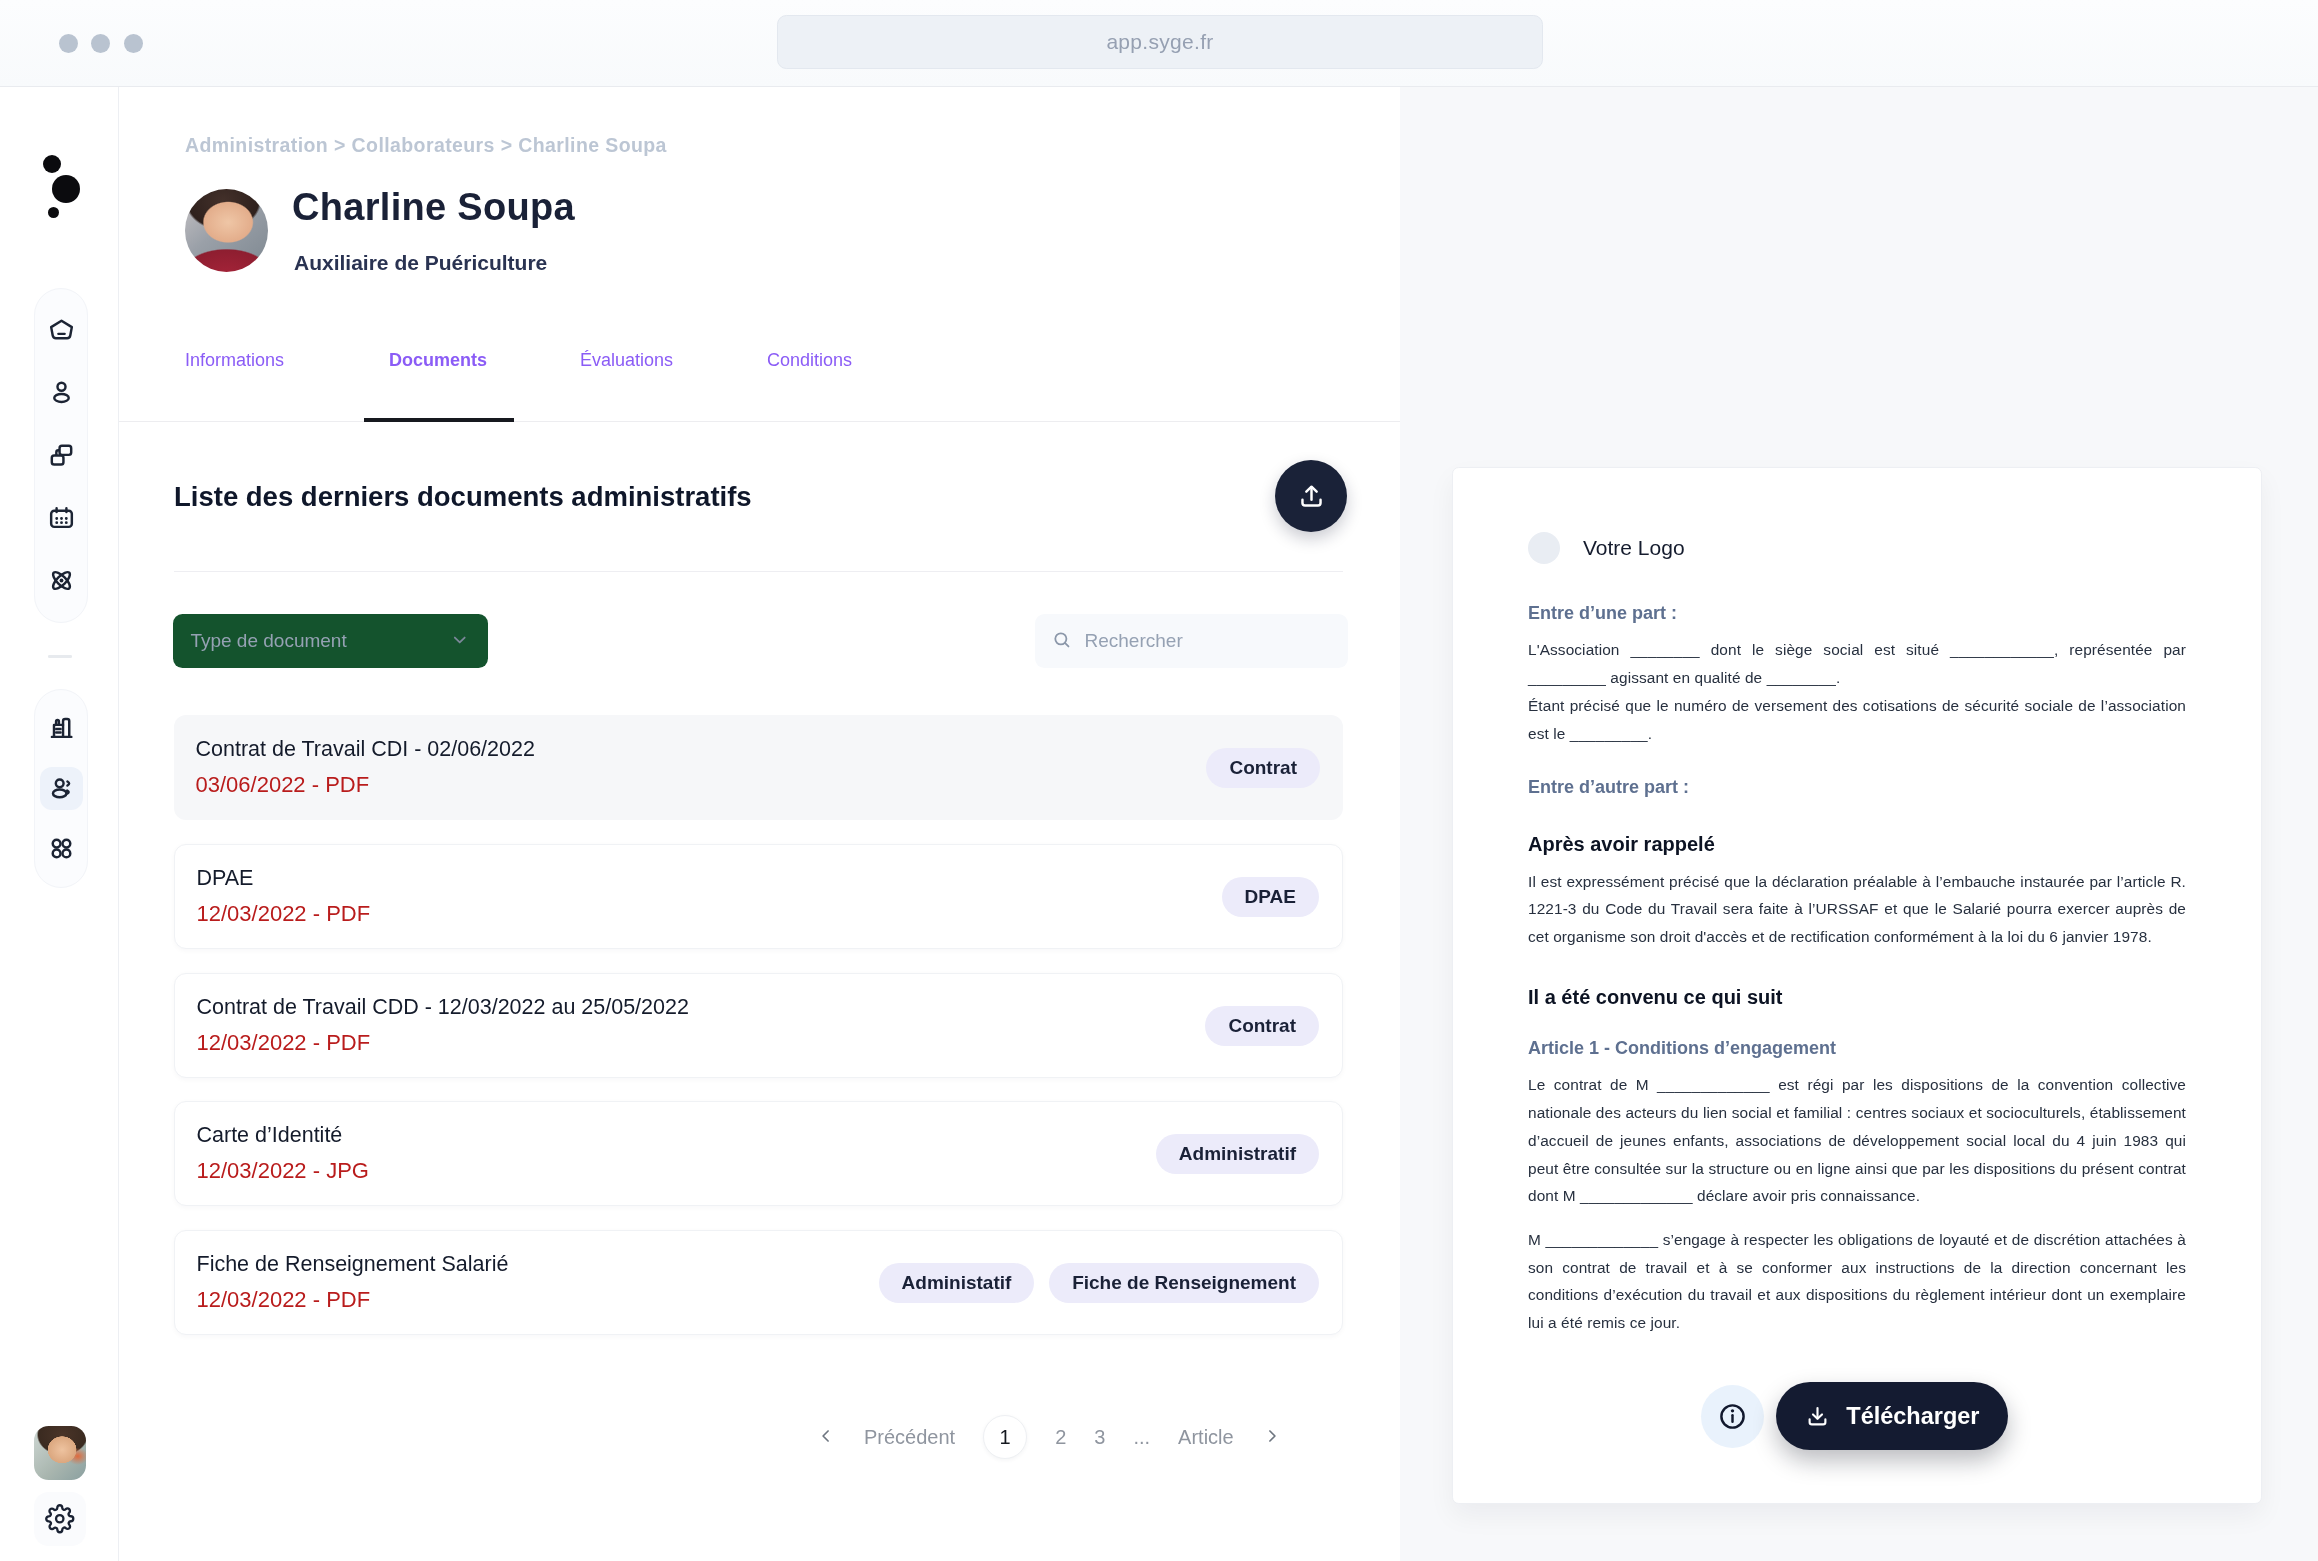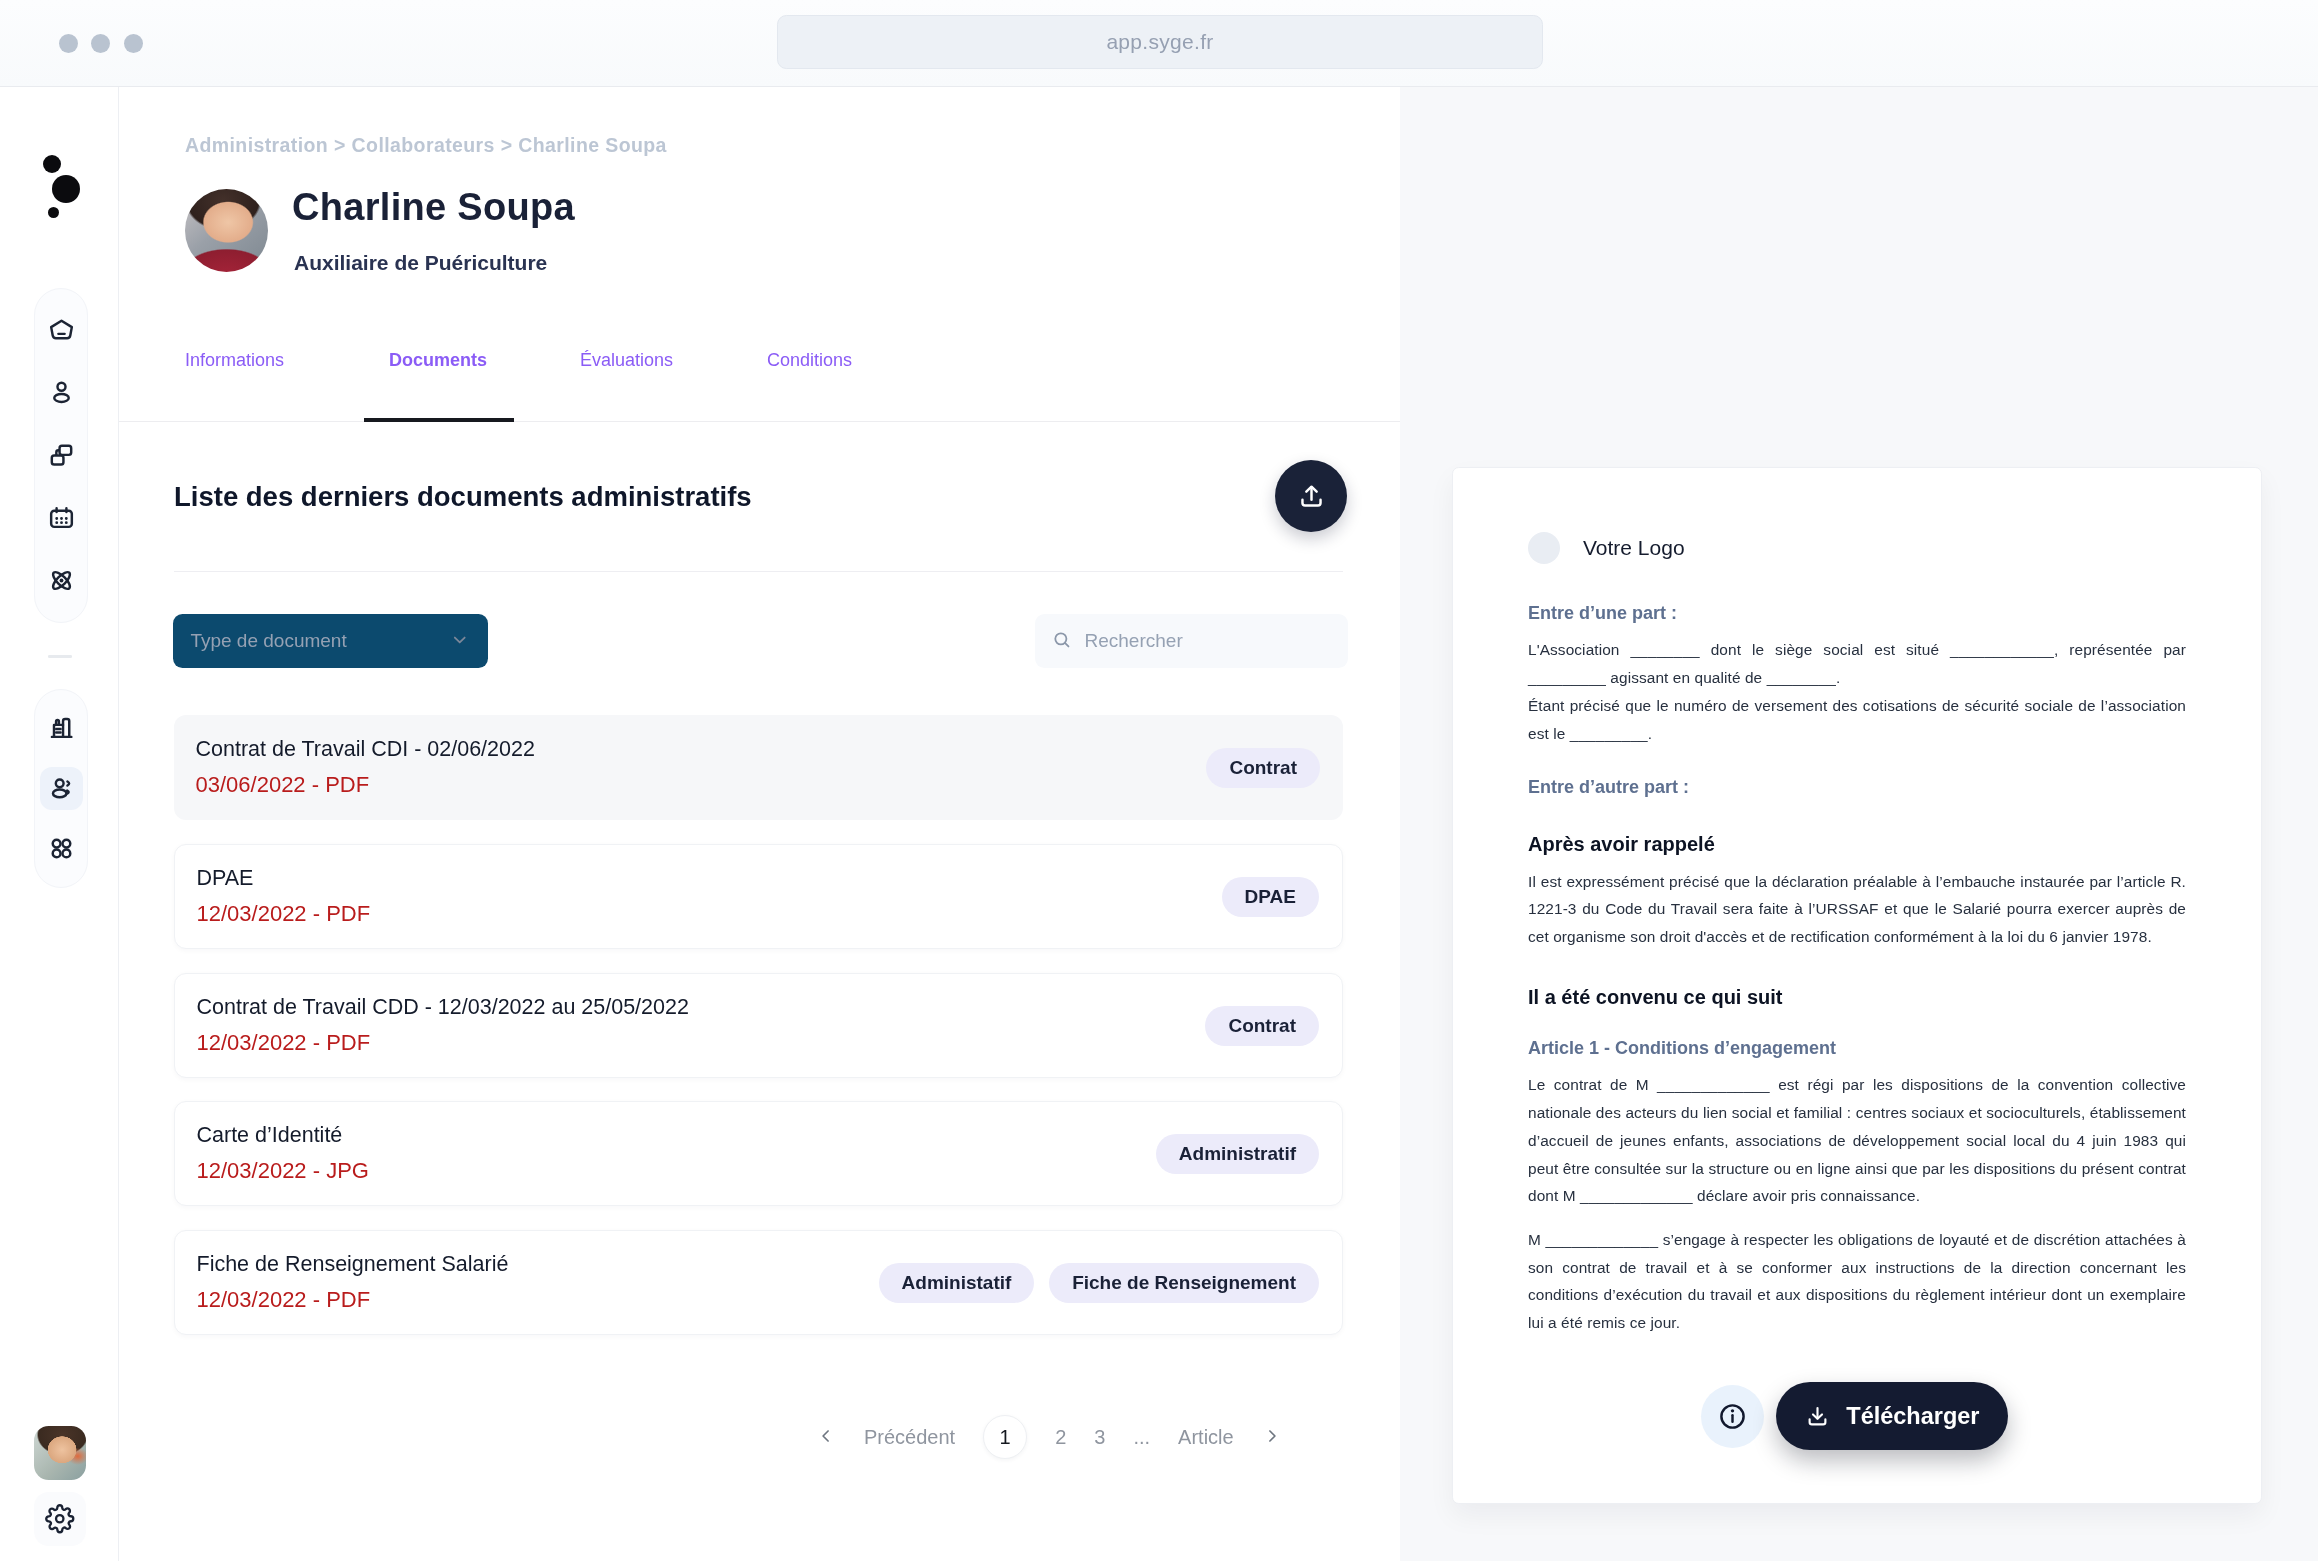"Type de document" .select-box { background: #0c4a6e -> #14532d }
